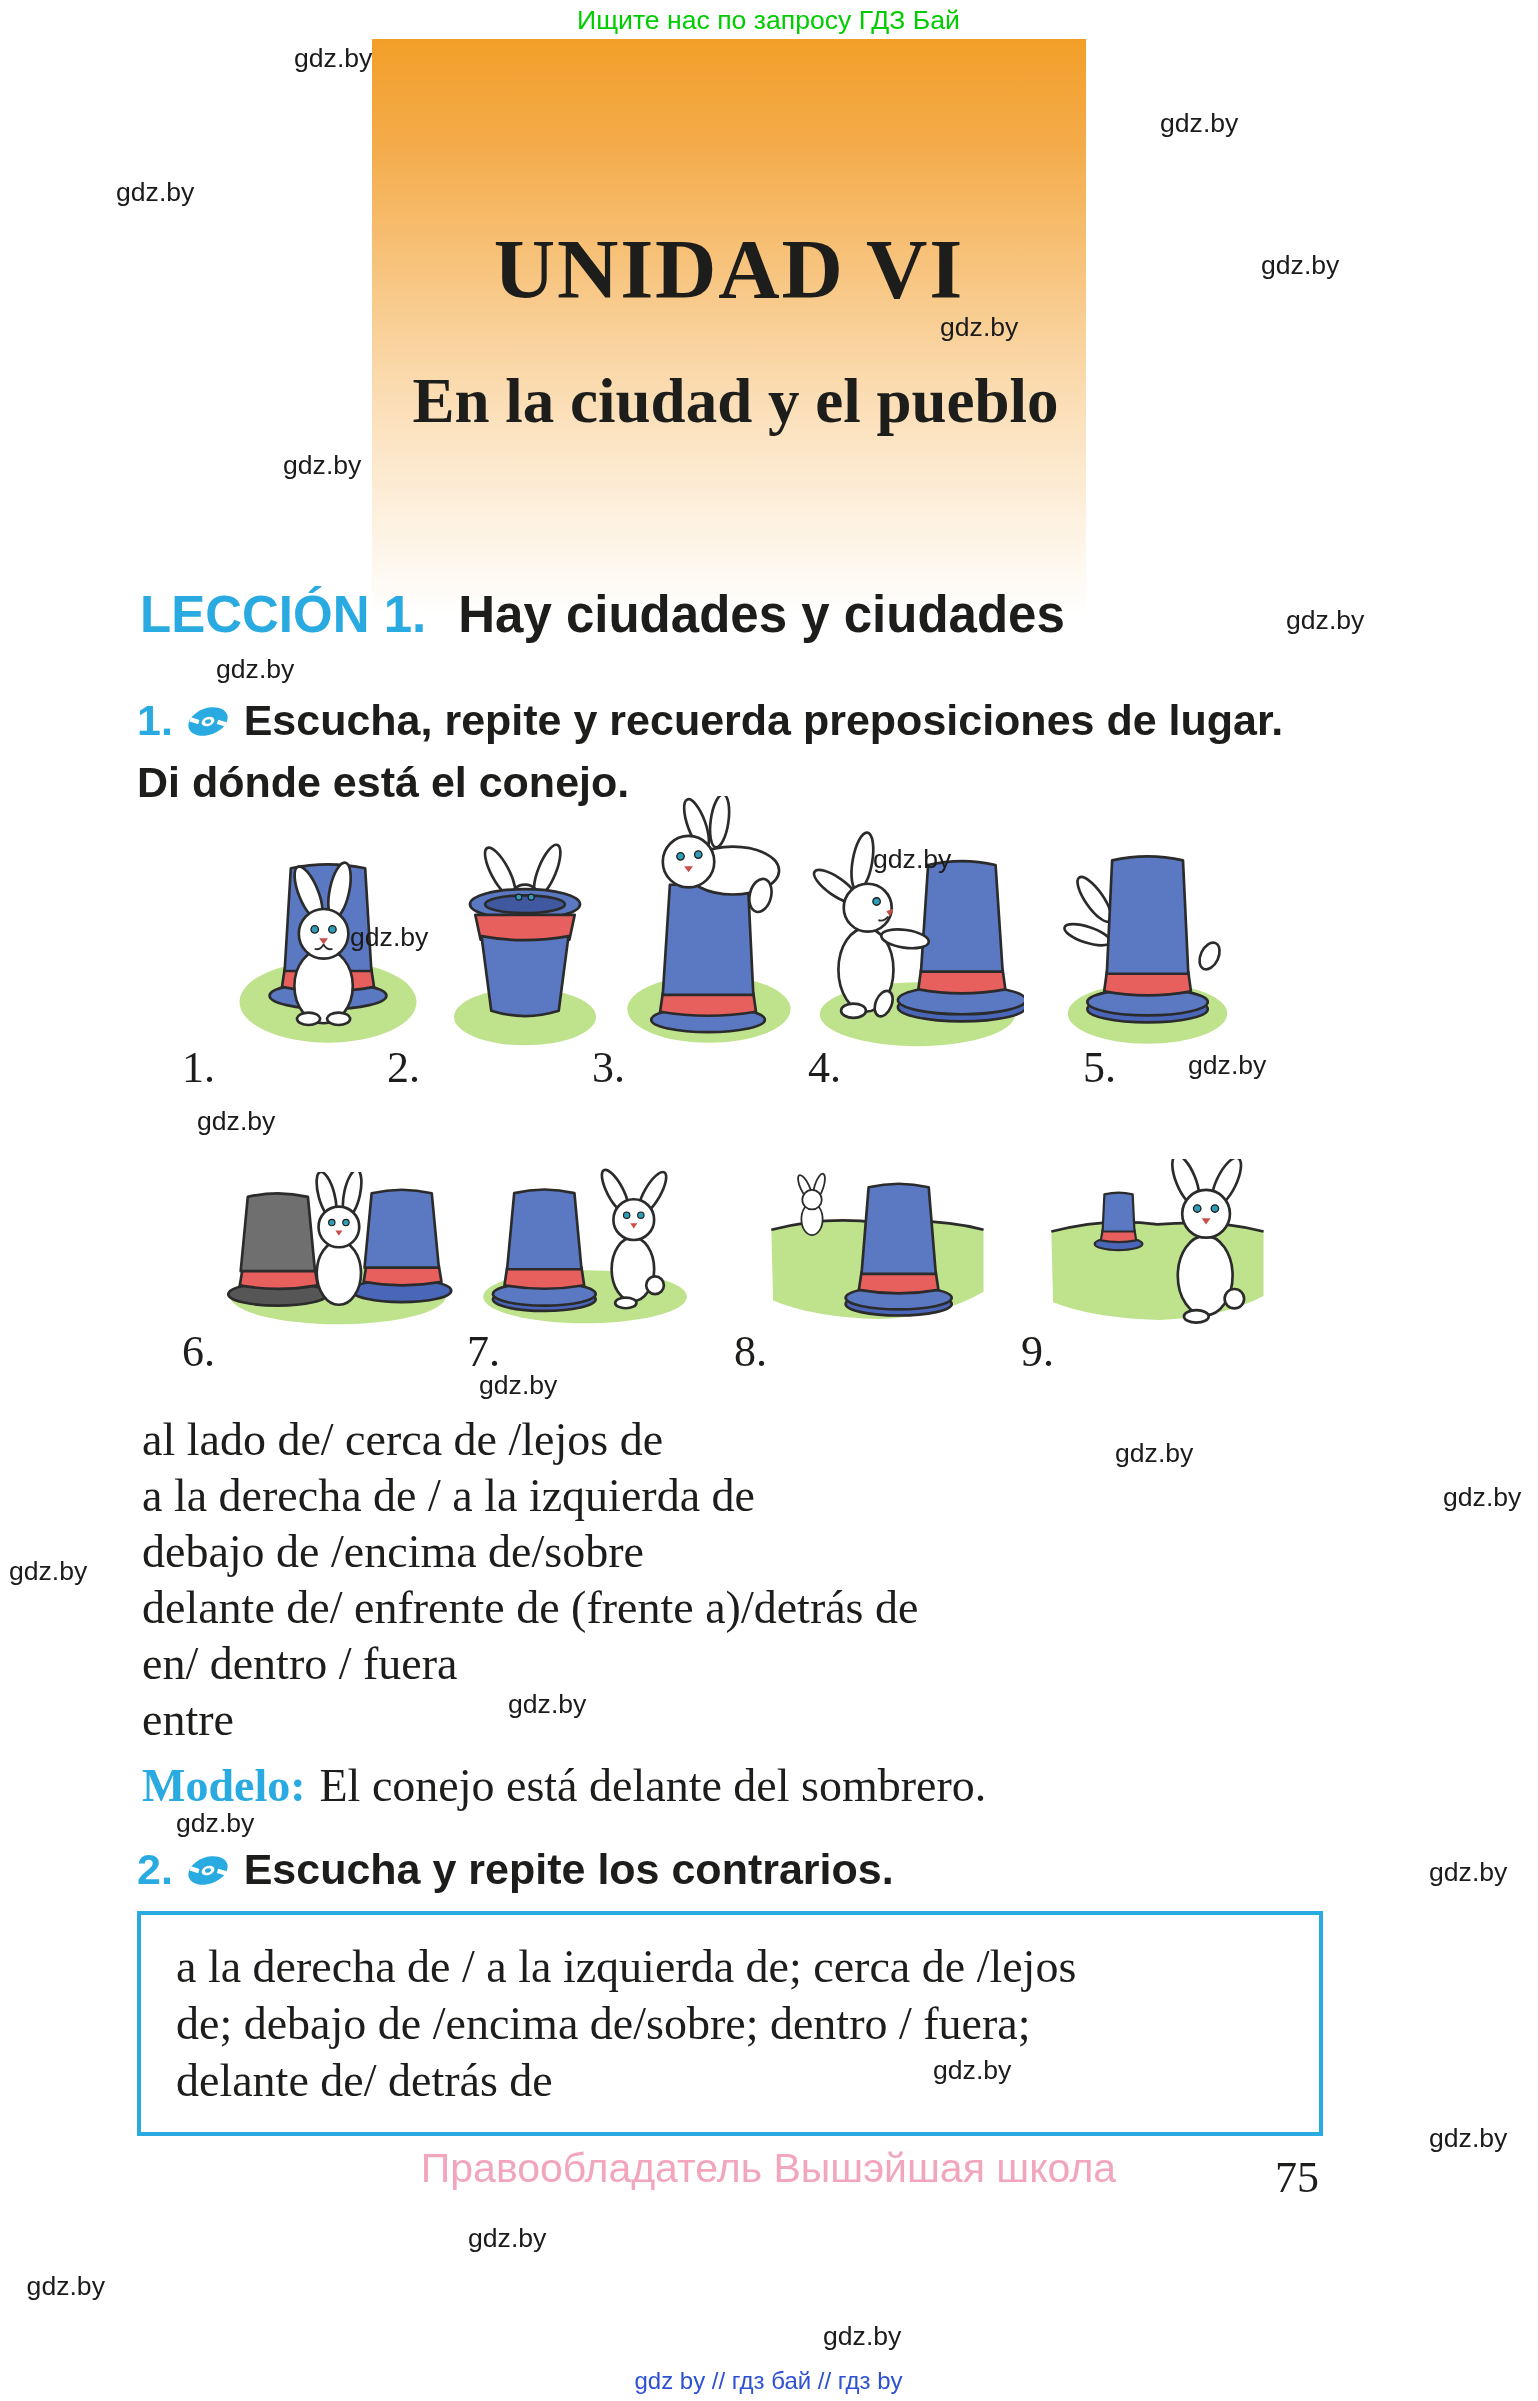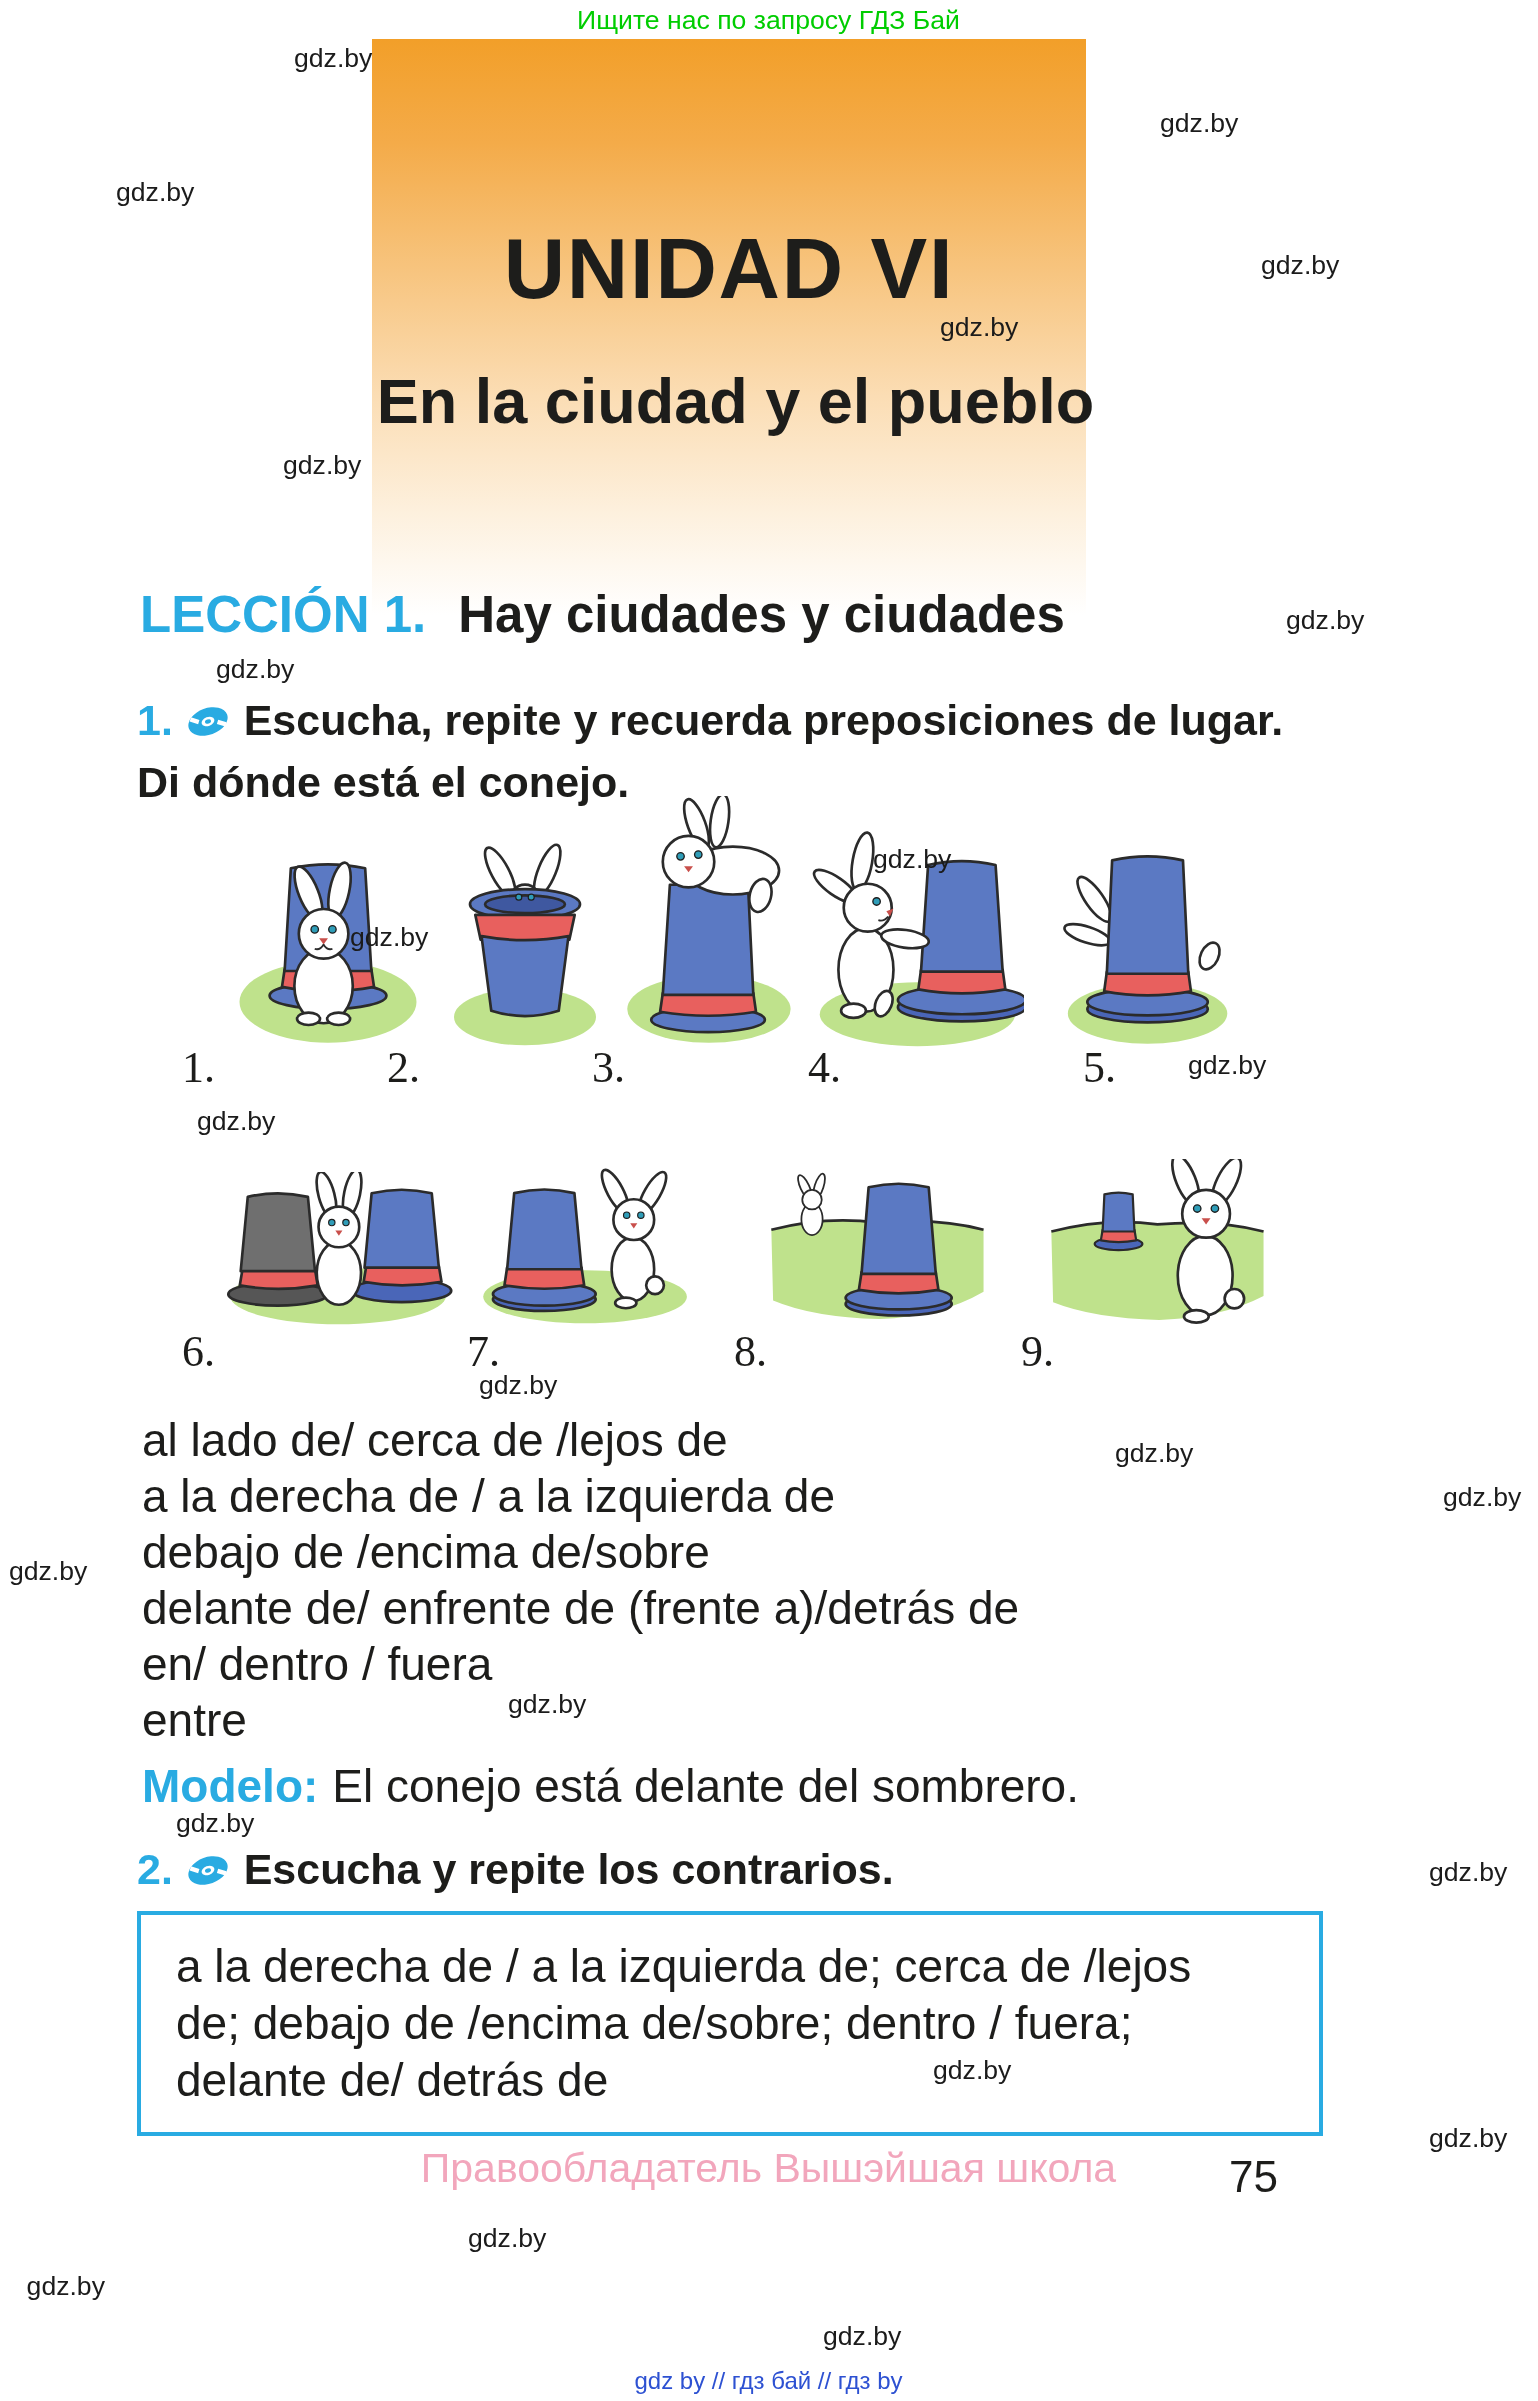"UNIDAD VI" .serif { font-family: Liberation Sans, sans-serif -> Liberation Serif, serif }
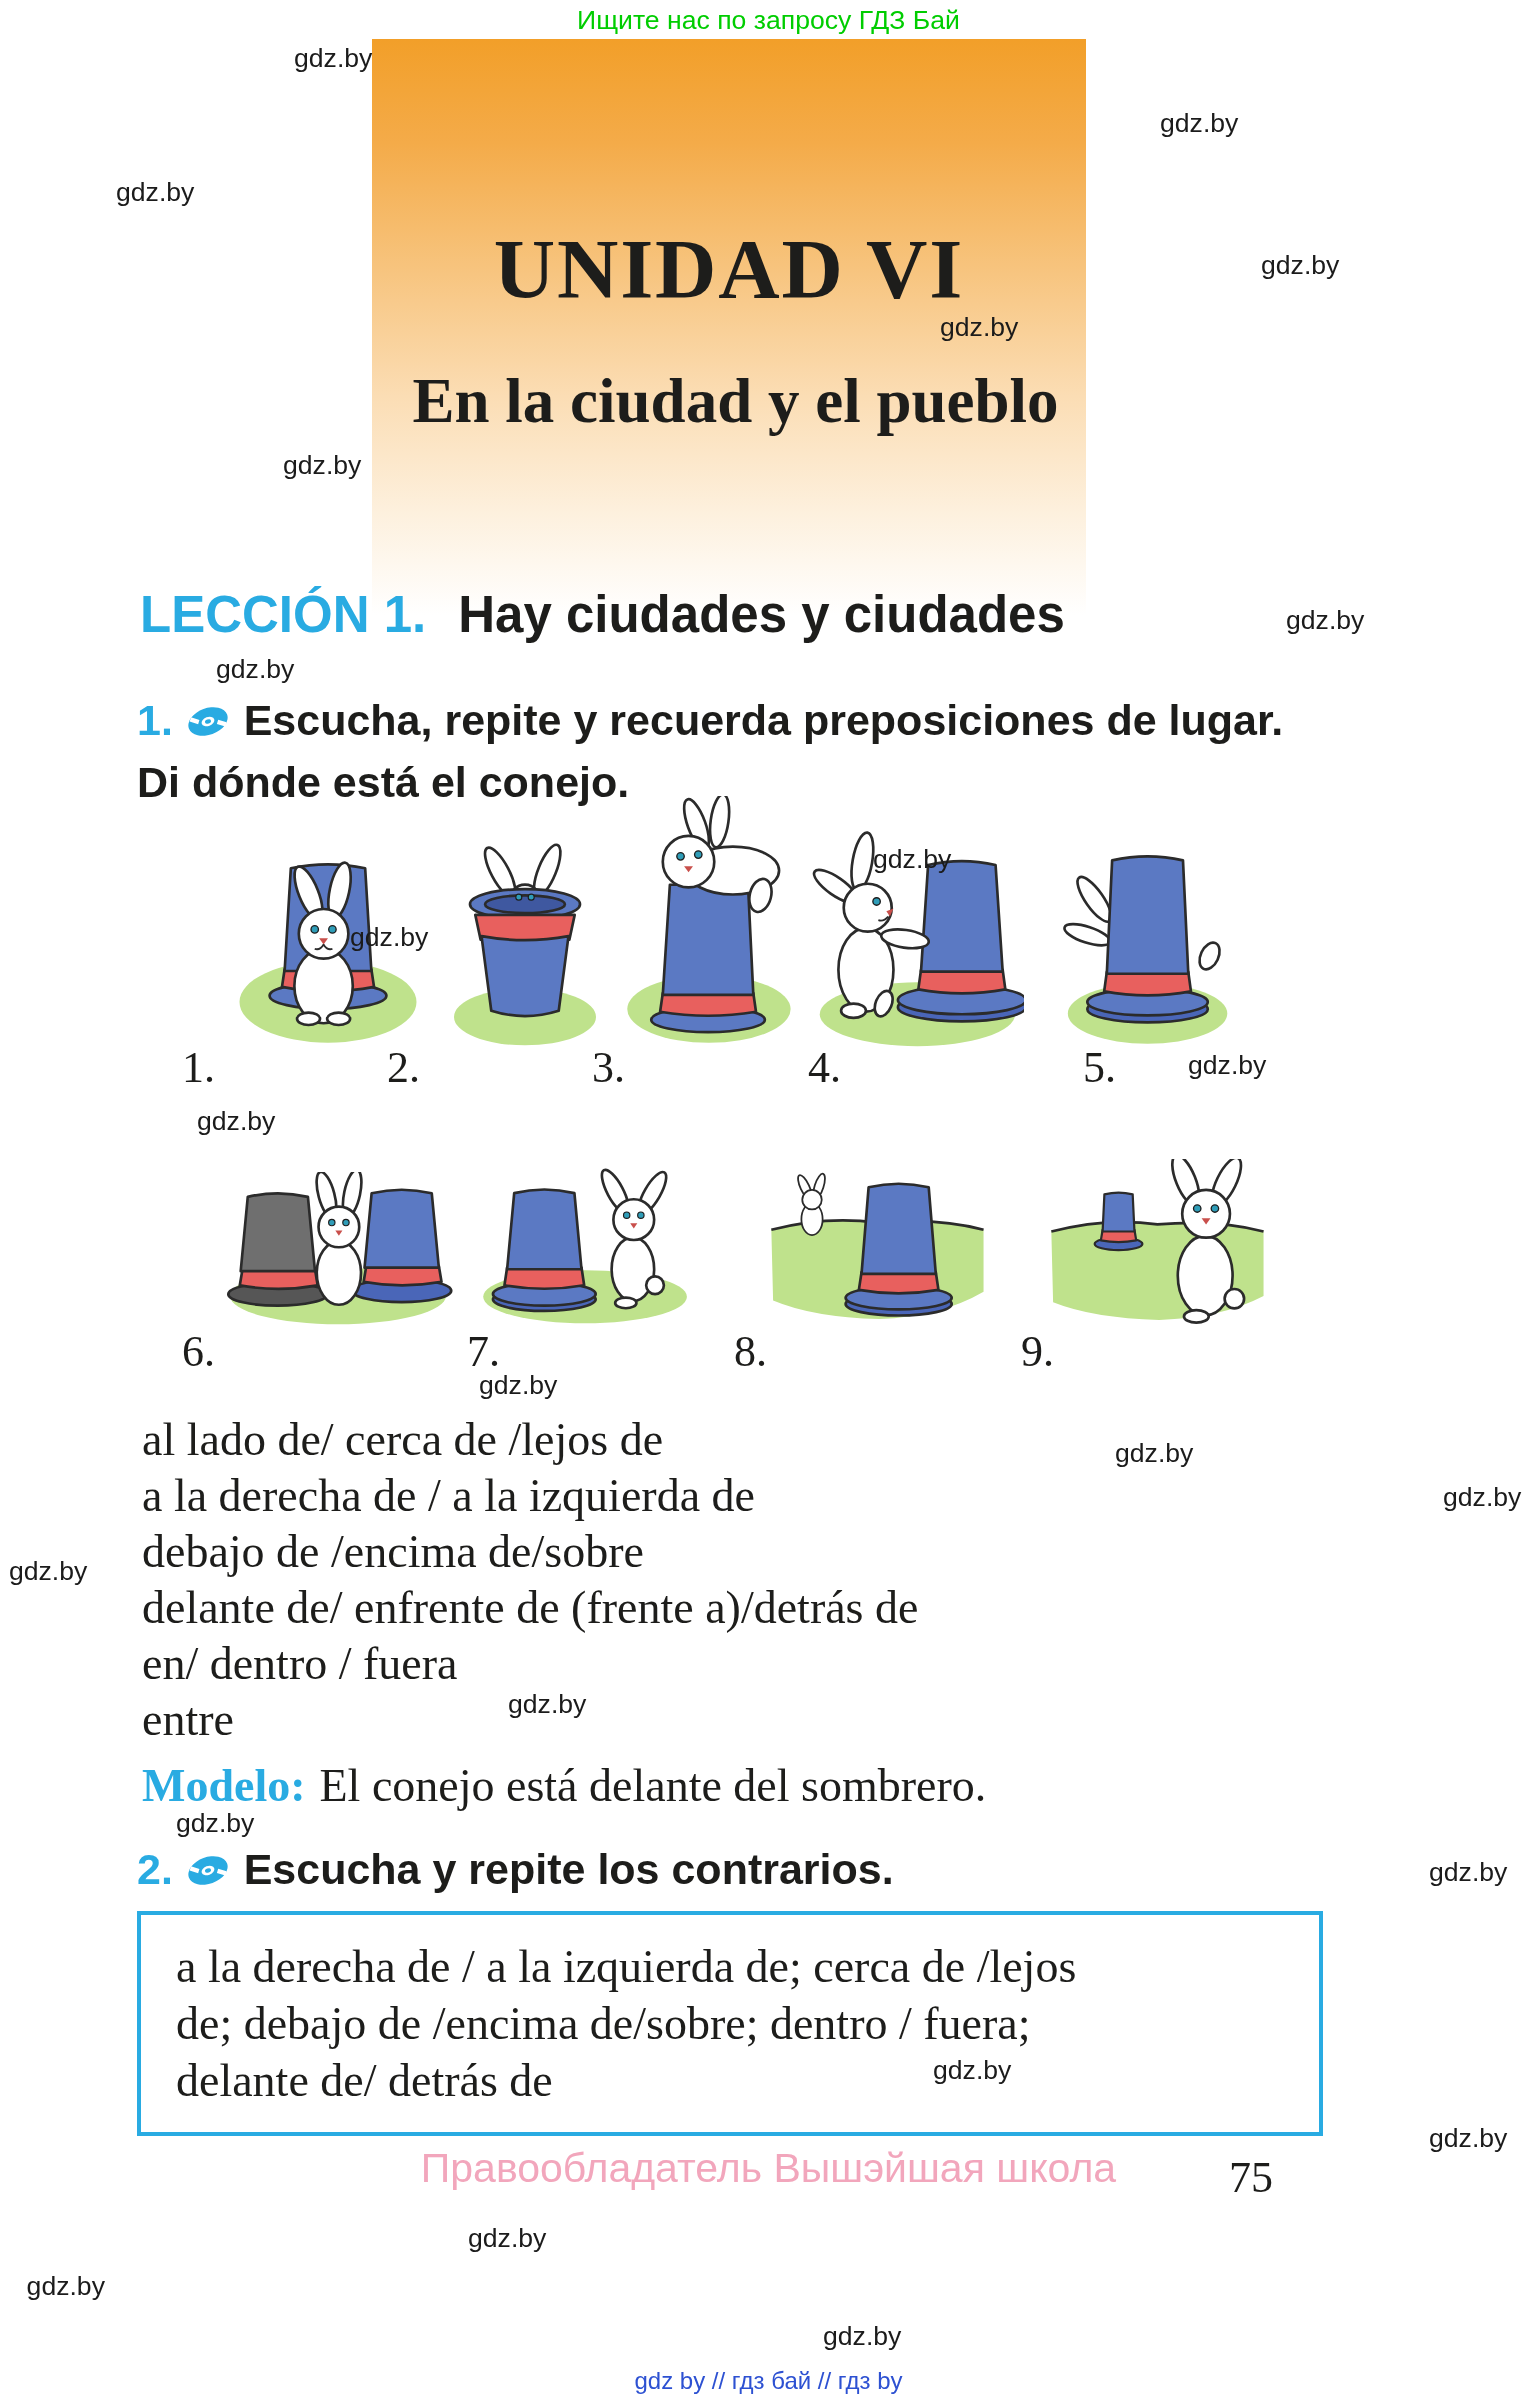"75" .page-number { left: 1229px -> 1275px }
